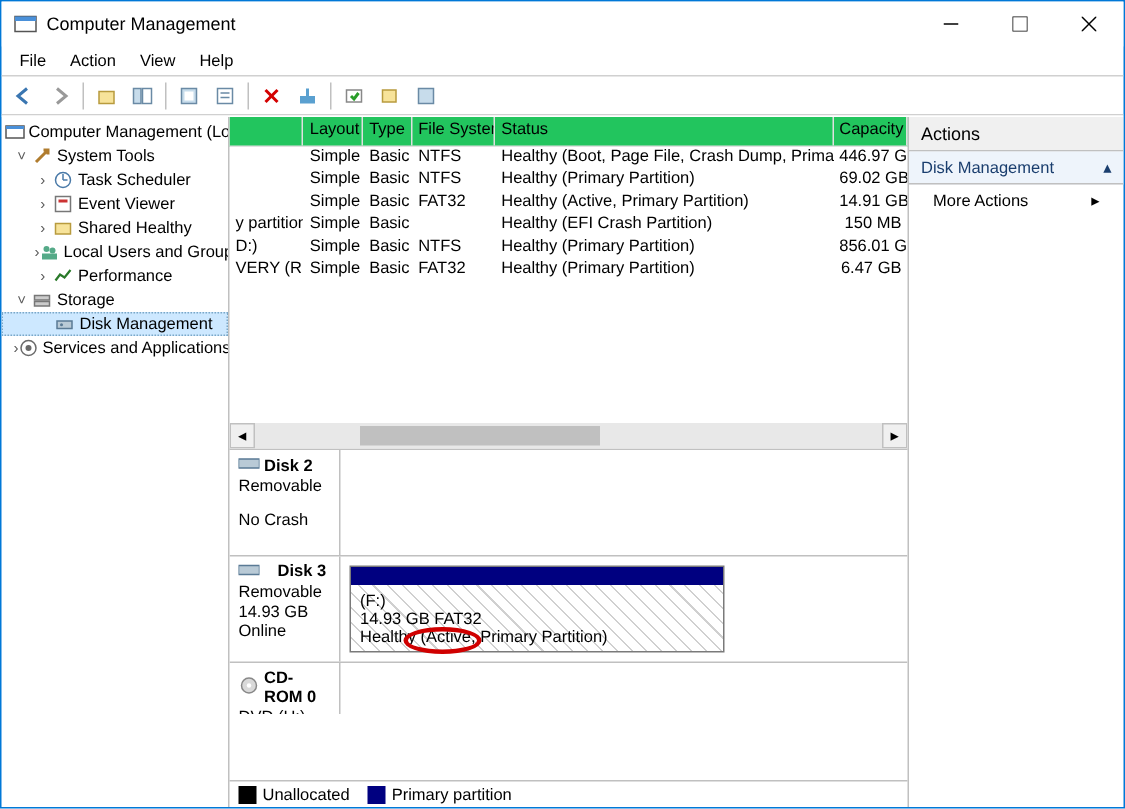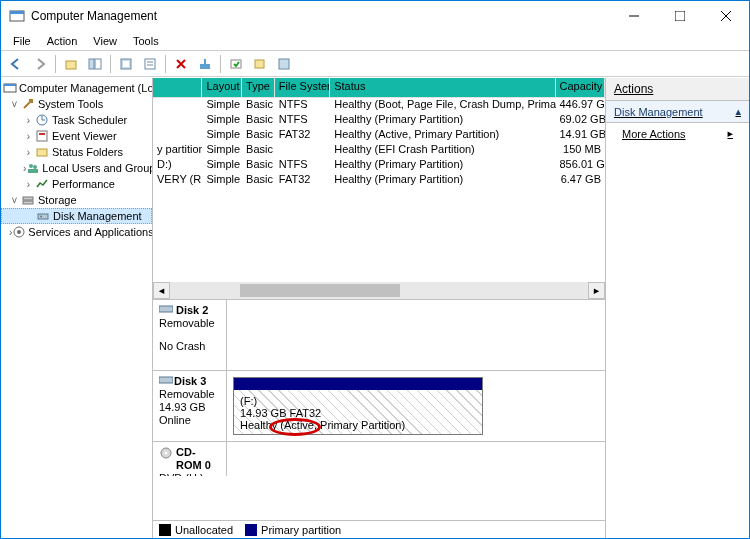"Tools" span { text: Tools -> Help }
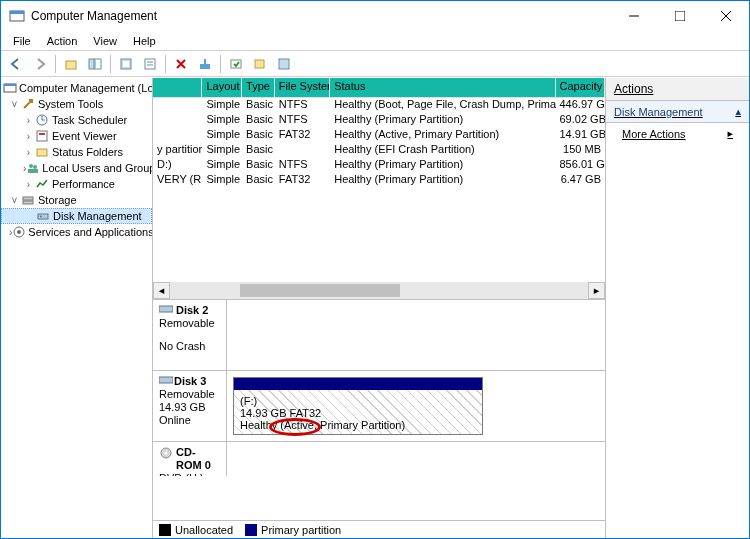"Layout" .vol-head { background: #14b8a6 -> #22c55e }
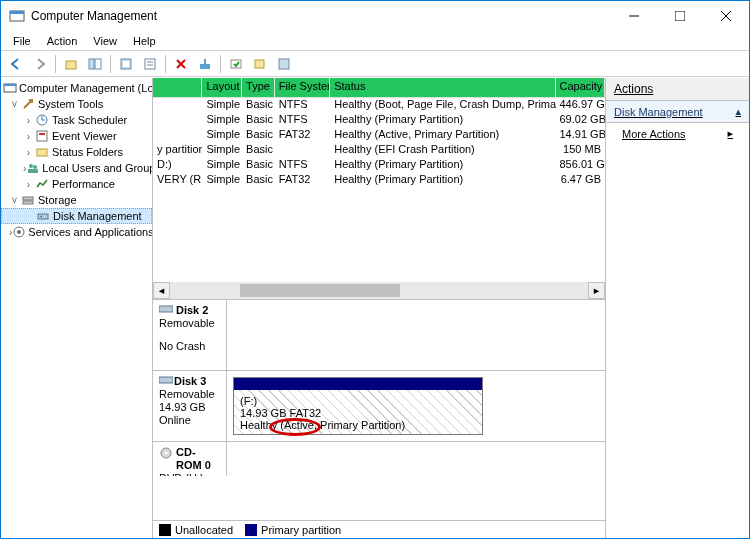"Actions" .actions { text-decoration: underline -> none }
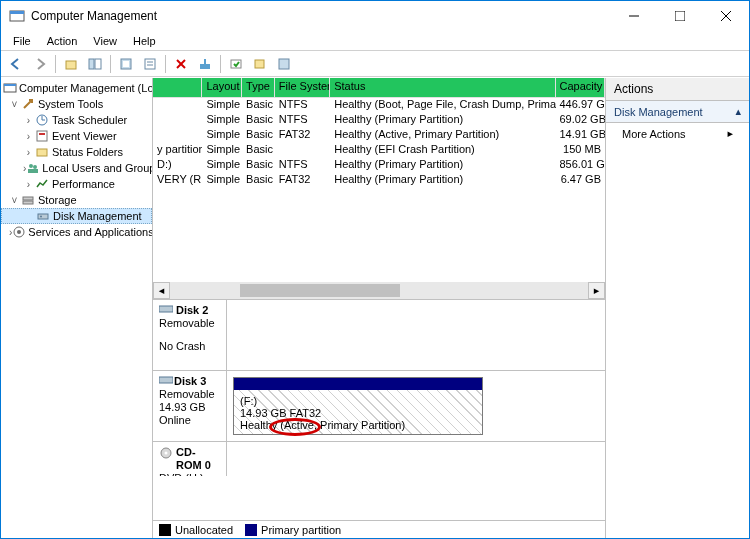"Status Folders" span { text: Status Folders -> Shared Healthy }
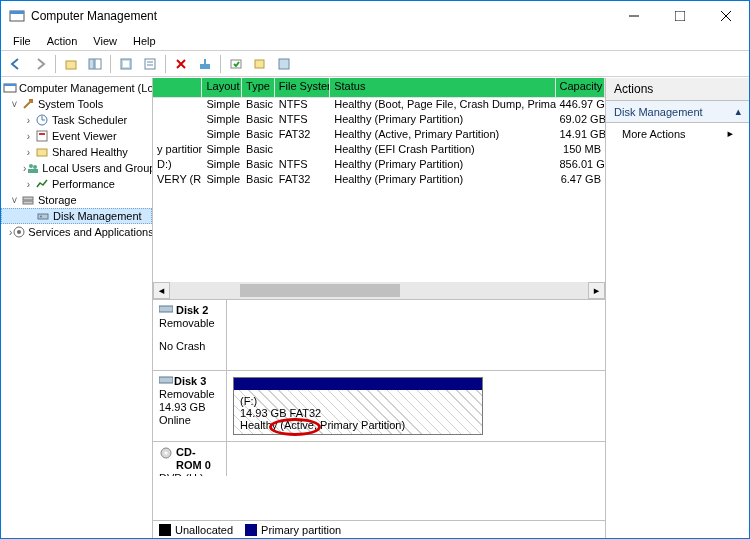"Disk 3" div { gap: 1px -> 12px }
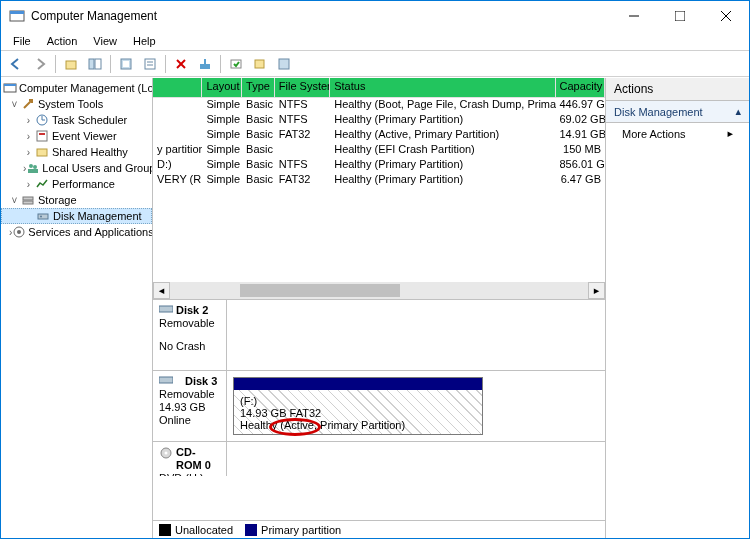"CD-ROM 0" div { align-items: none -> center }
